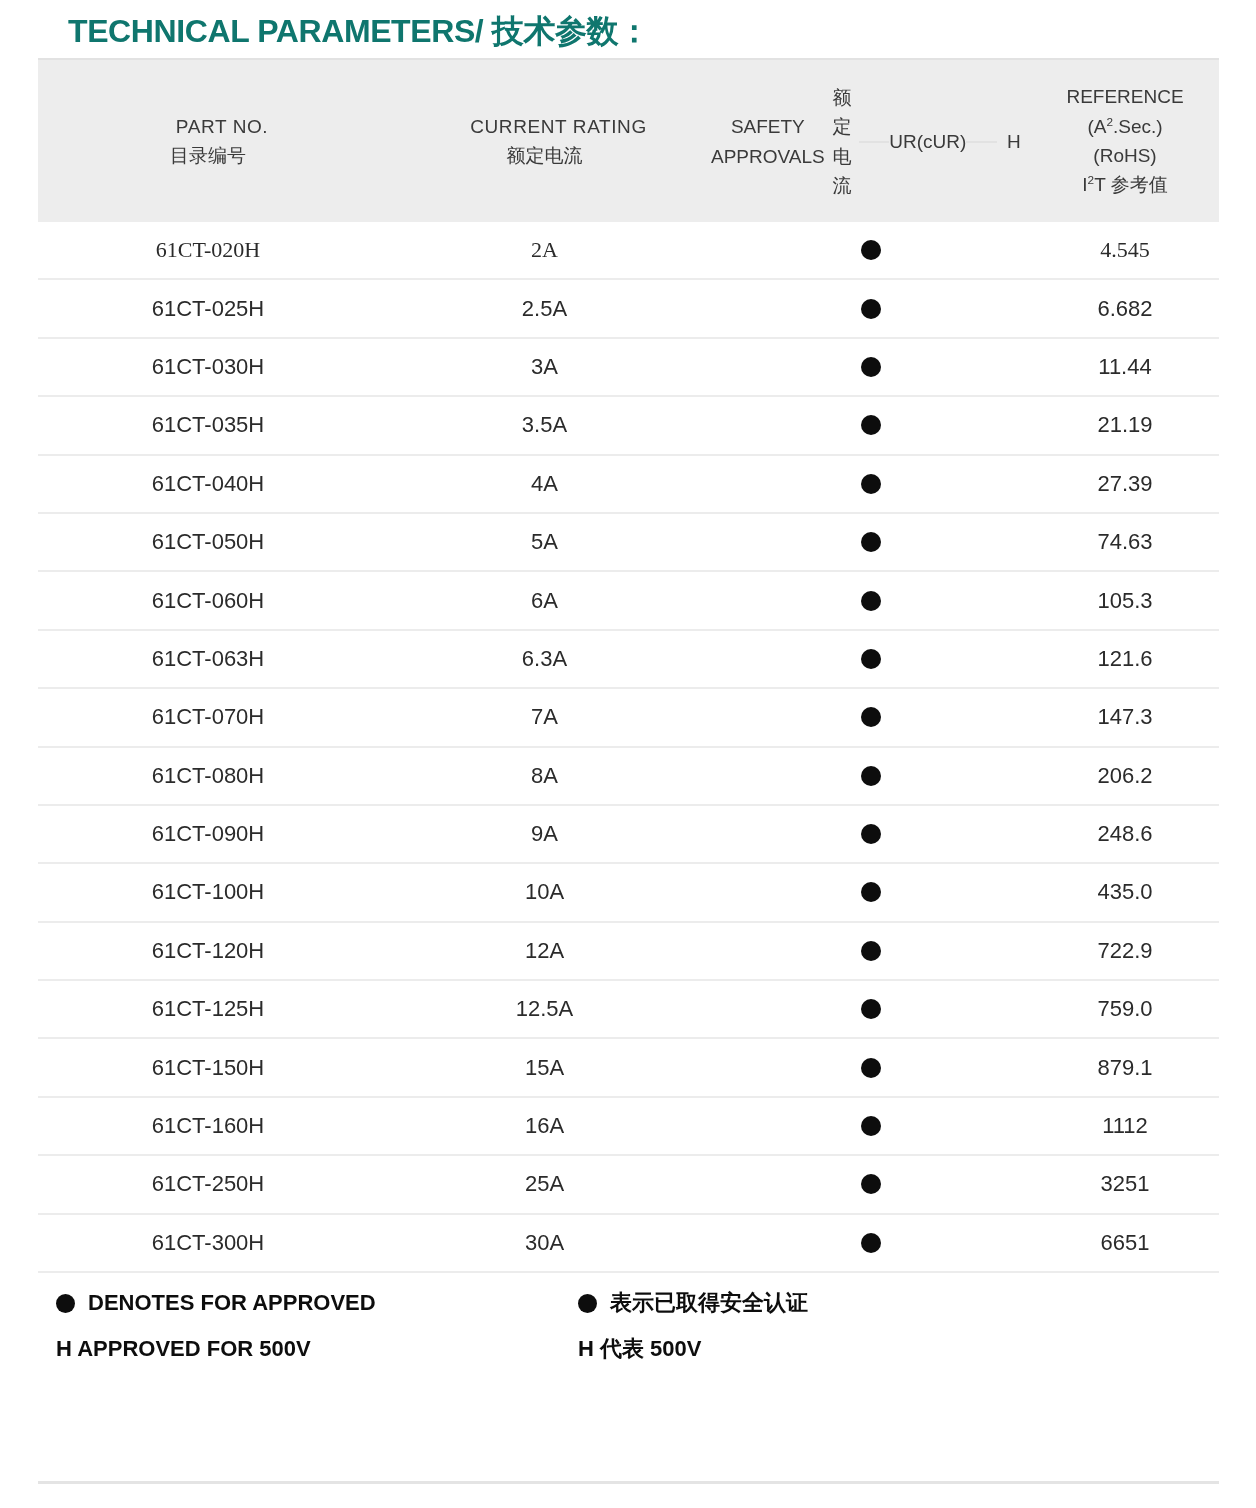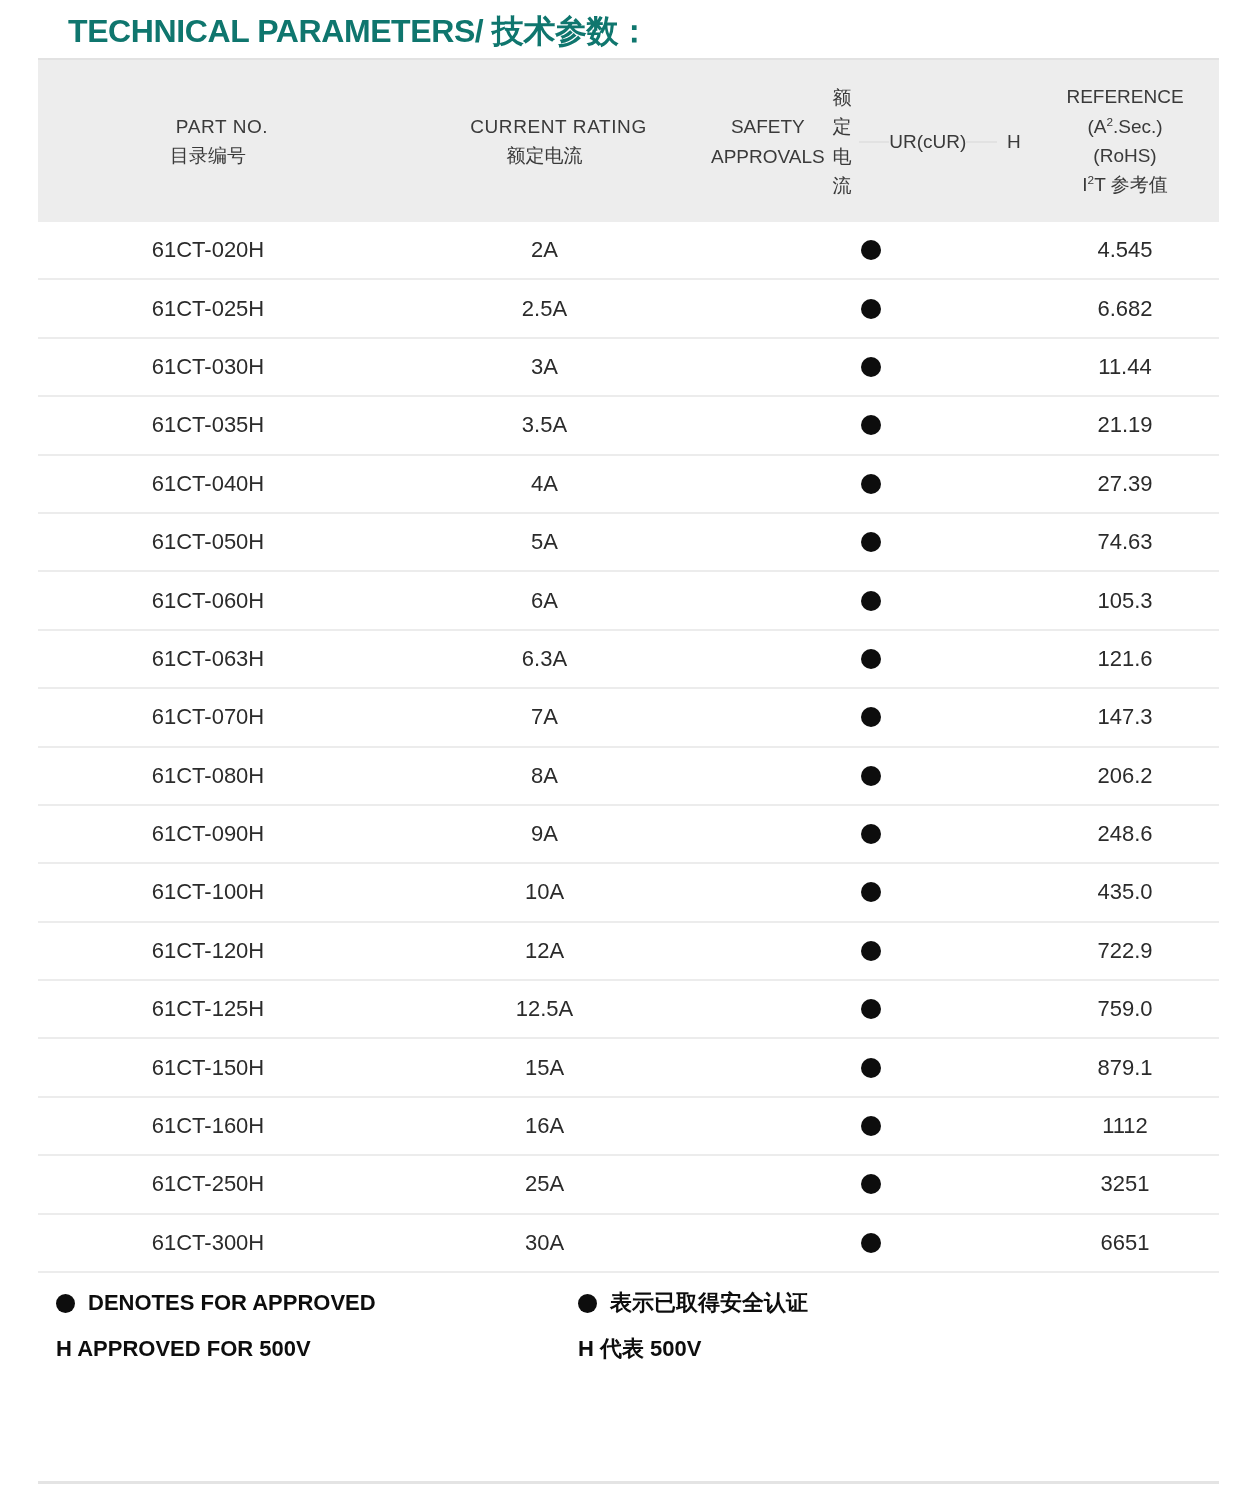"61CT-020H" .trow:first-child { font-family: none -> Liberation Serif, serif }
